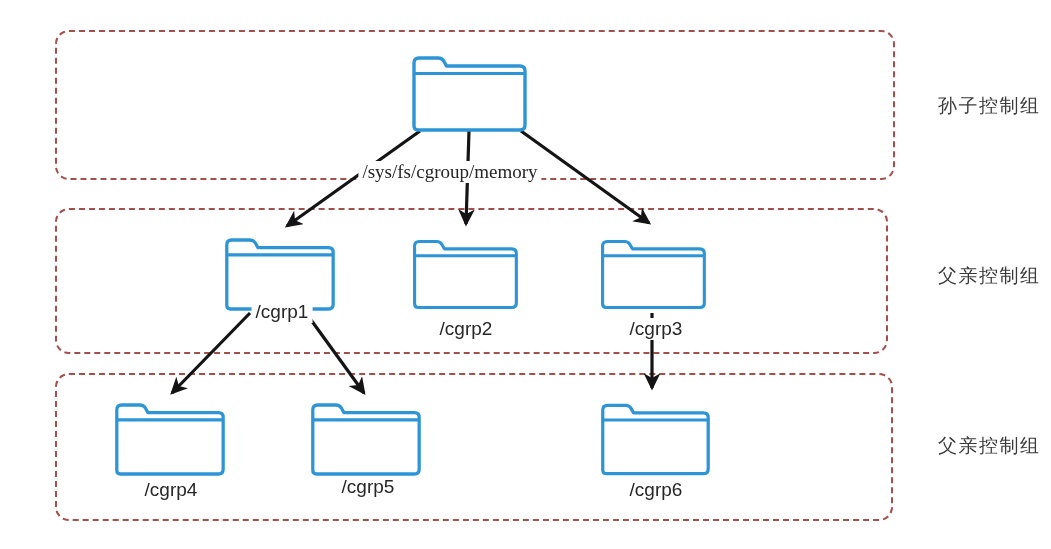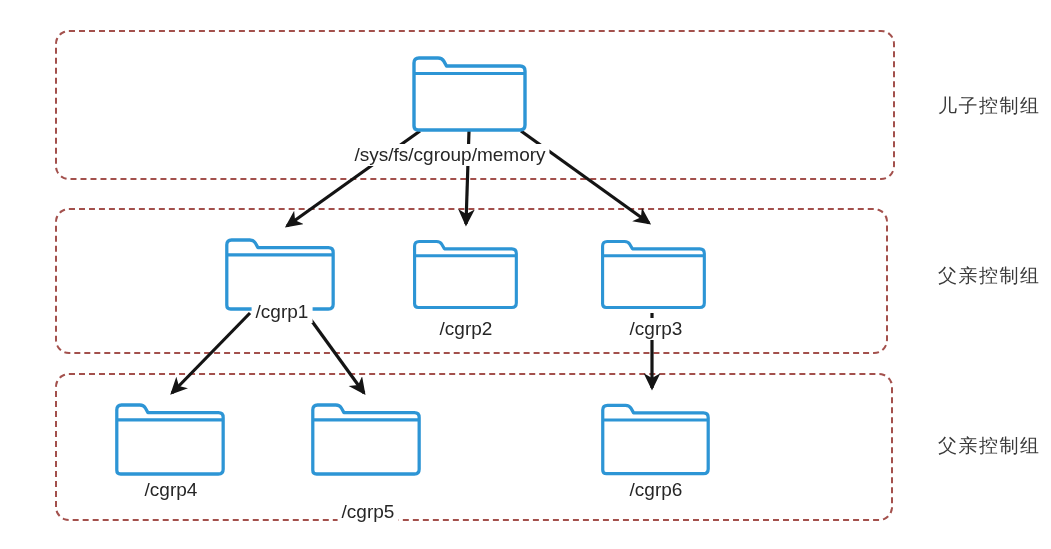"儿子控制组" div.row-label { text: 儿 -> 孙 }
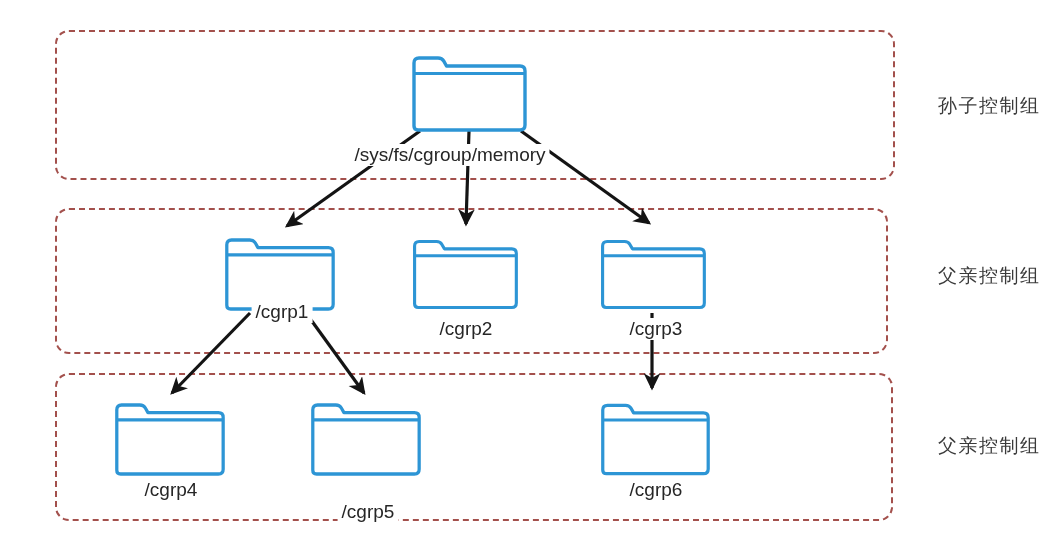"/sys/fs/cgroup/memory" div.node-label { font-family: none -> Liberation Serif, serif; top: 155px -> 172px }
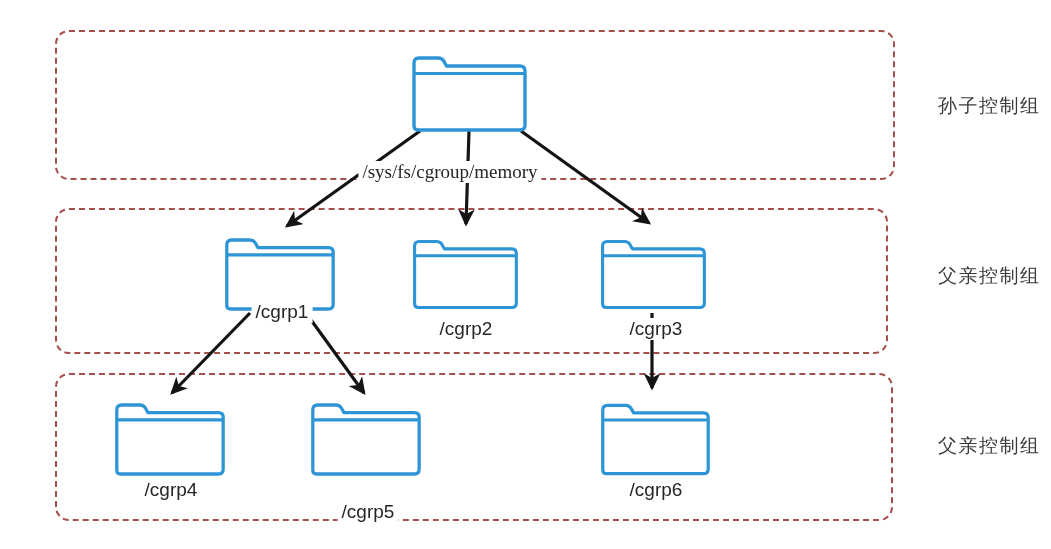"/cgrp5" div.node-label { top: 512px -> 487px }
